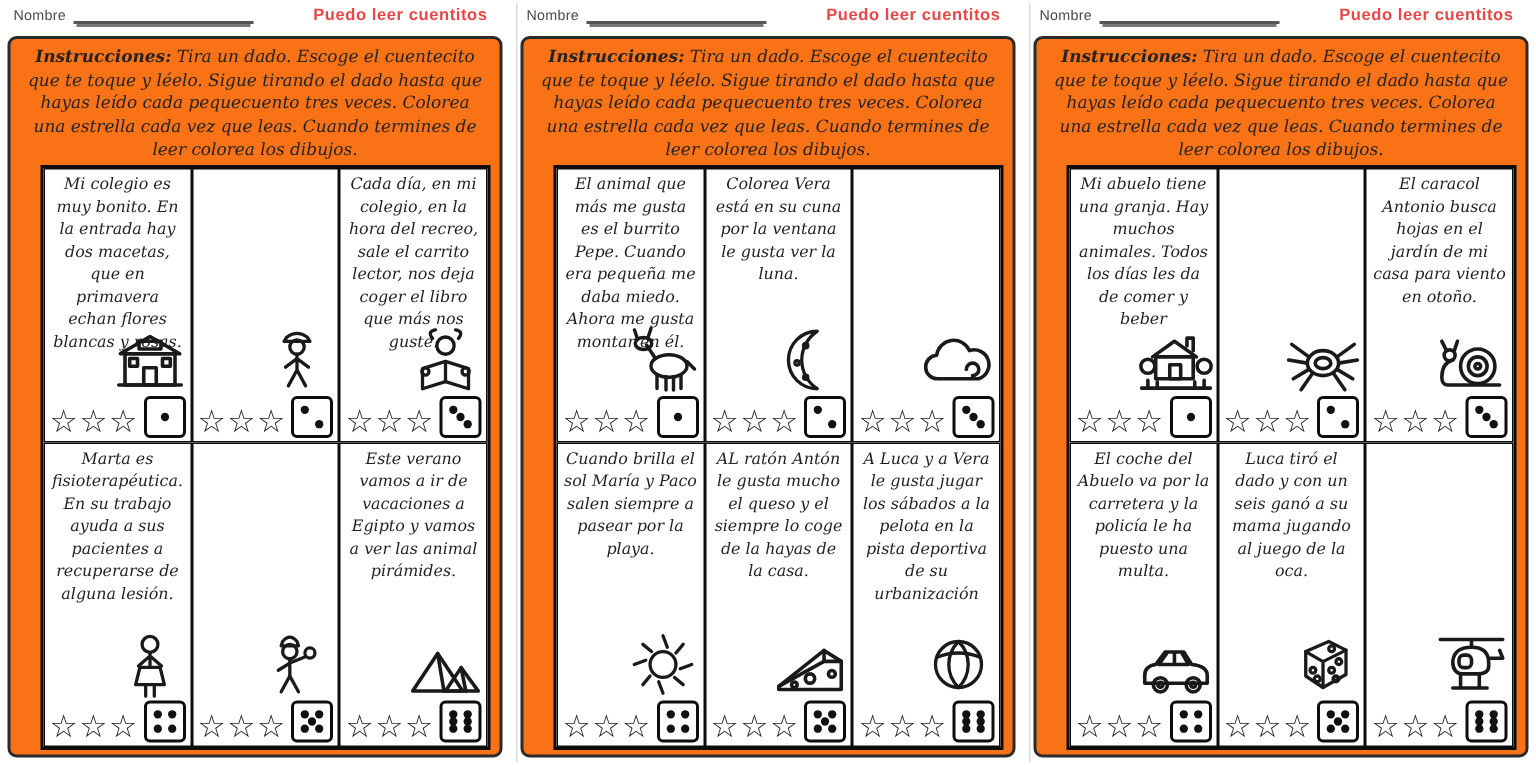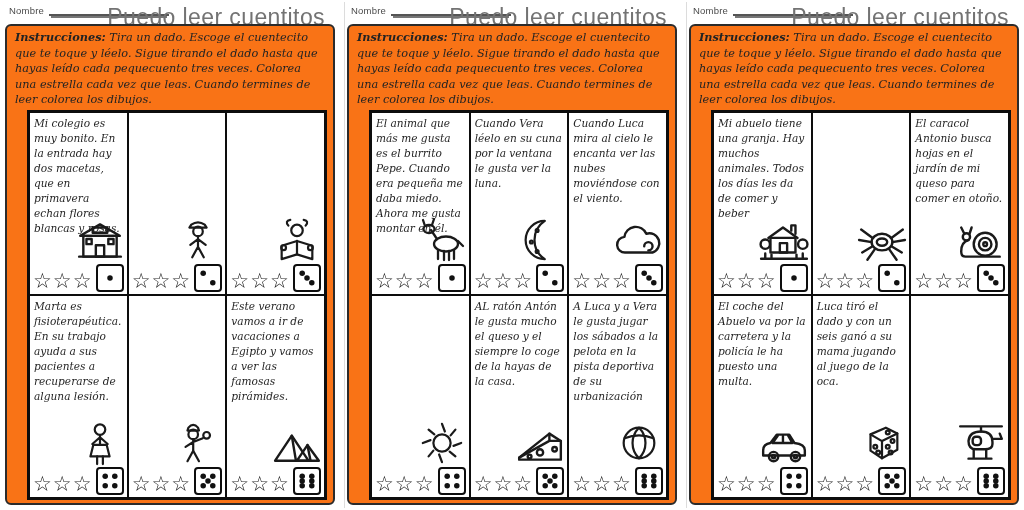"Nombre" .pages { text-align: none -> center }
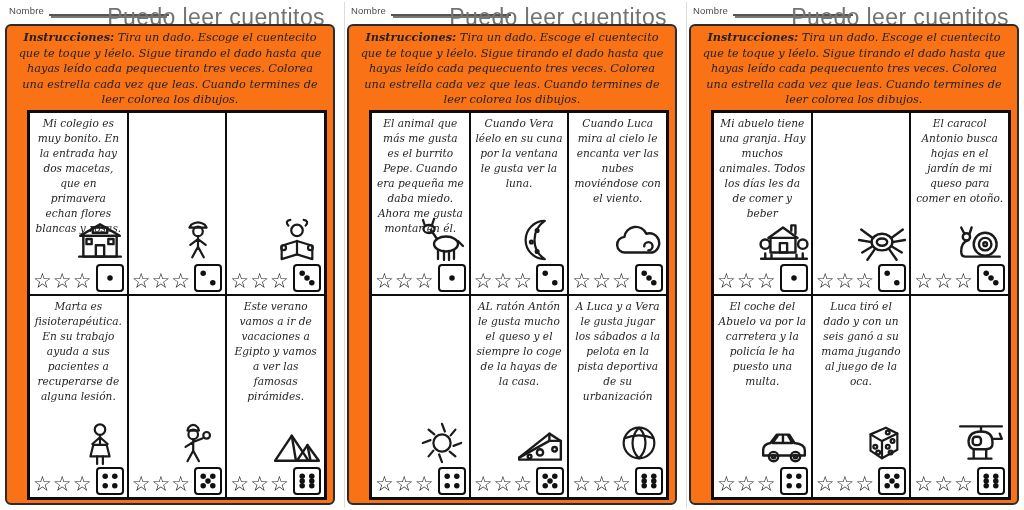"Puedo leer cuentitos" .title { color: #737373 -> #ef4444; font-size: 23px -> 11px; font-weight: 400 -> 700 }
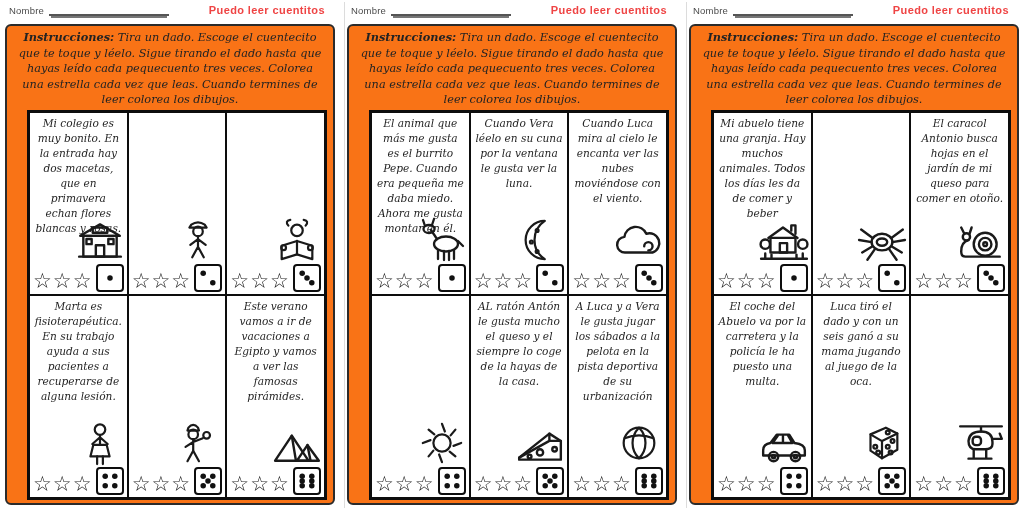"Cada día, en mi colegio," div.story { html: none -> <div>Cada día, en mi colegio, en la hora del recreo, sale el carrito lector, nos deja coger el libro que más nos guste.</div> }
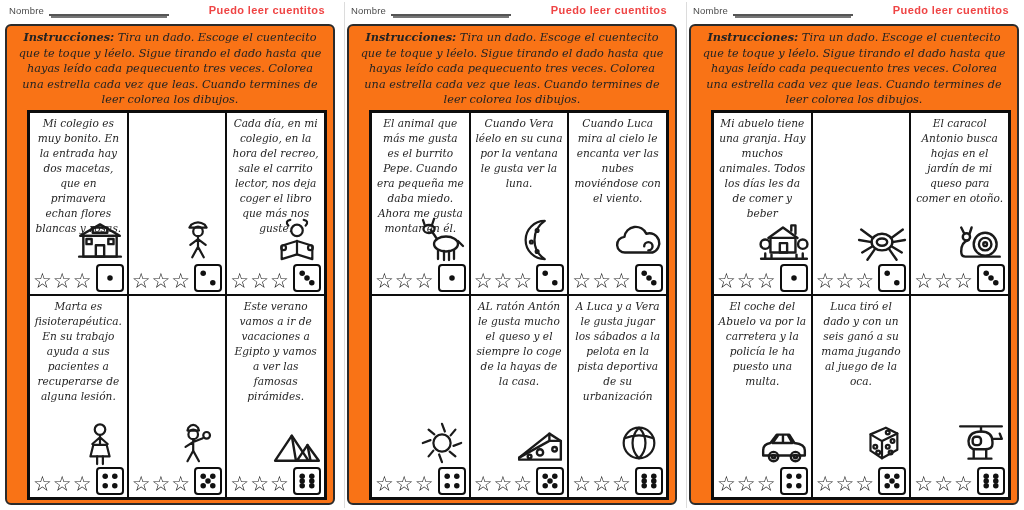"Cuando Vera léelo en su" div.story { text: Cuando Vera léelo -> Colorea Vera está }
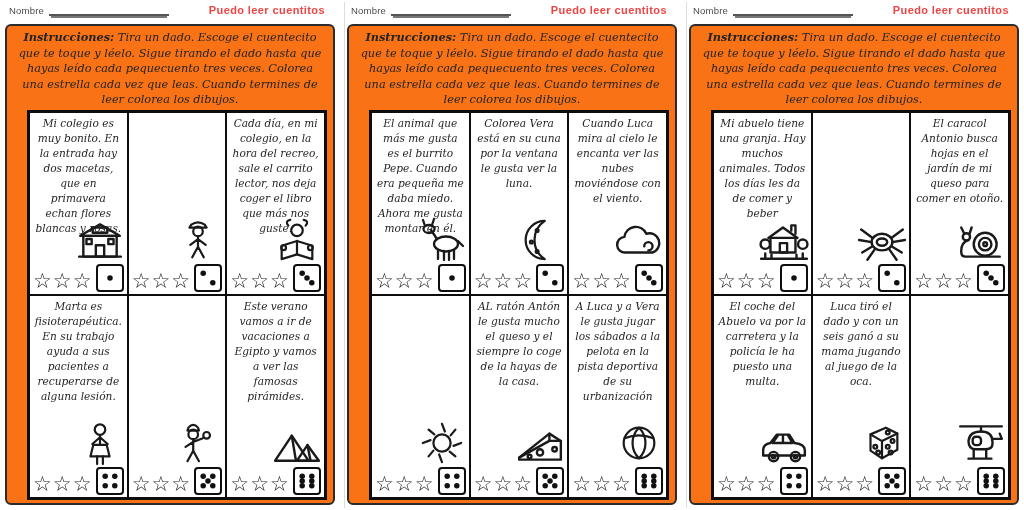"Cuando Luca mira al cielo" div.story { html: <div>Cuando Luca mira al cielo le encanta ver las nubes moviéndose con el viento.</div> -> none }
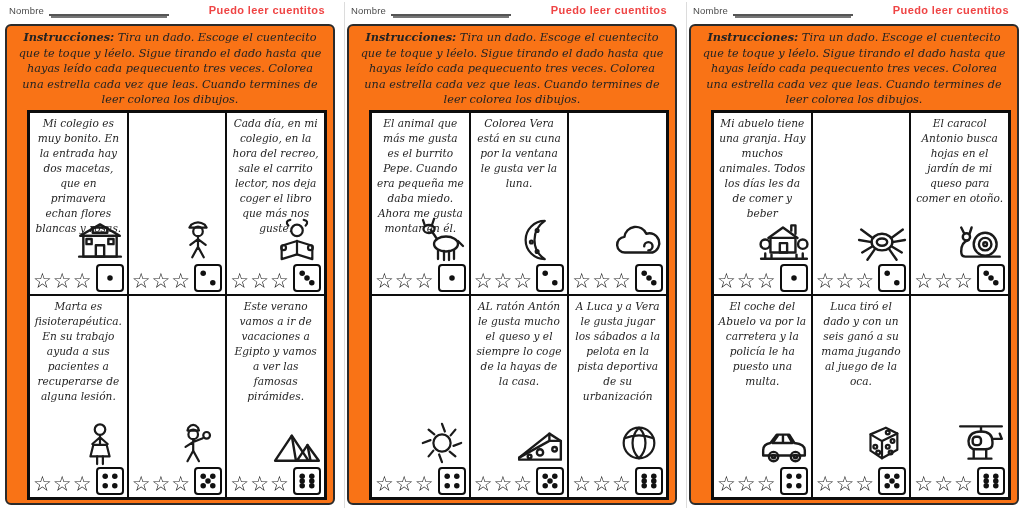"El caracol Antonio busca hojas" div.story { text: queso para comer -> casa para viento }
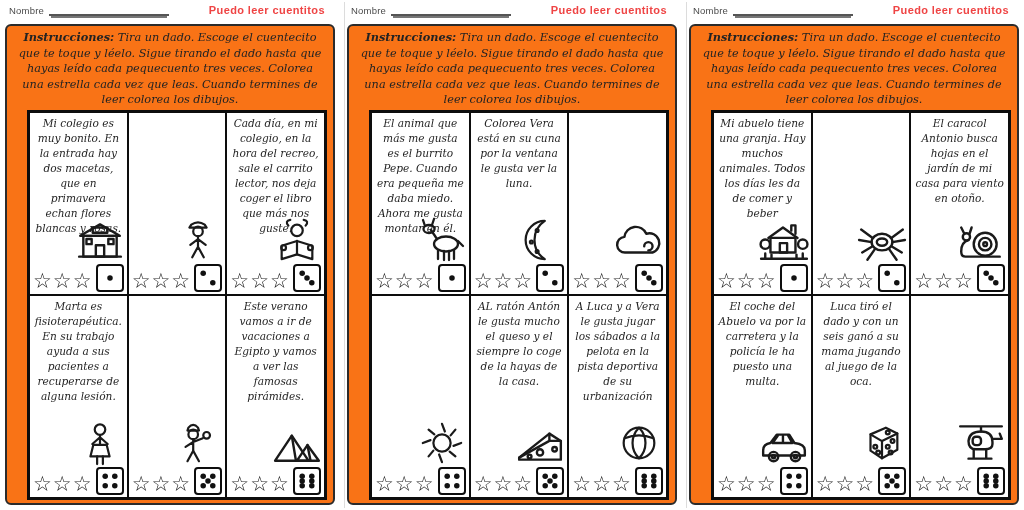"Este verano vamos a ir" div.story { text: famosas -> animal }
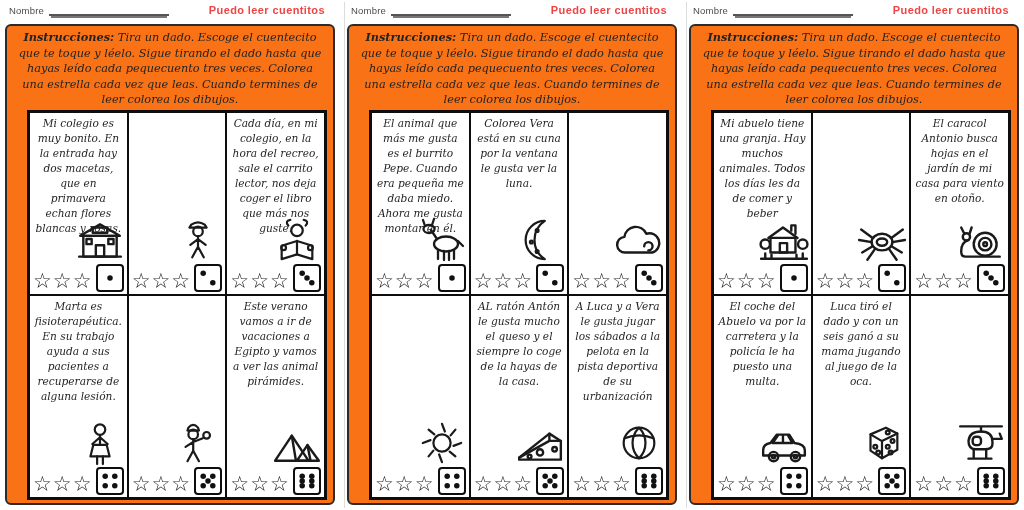"Cuando brilla el sol María" div.story { html: none -> <div>Cuando brilla el sol María y Paco salen siempre a pasear por la playa.</div> }
